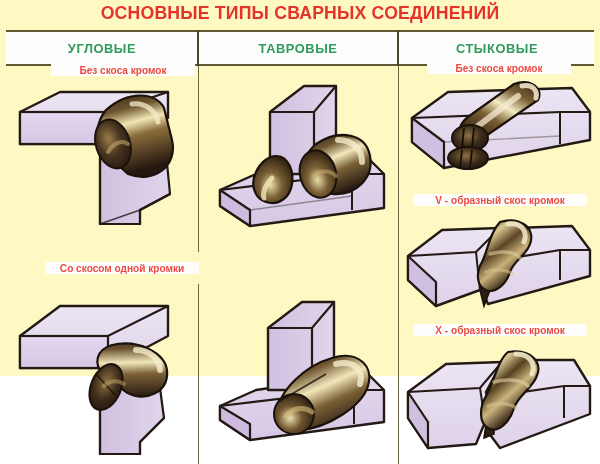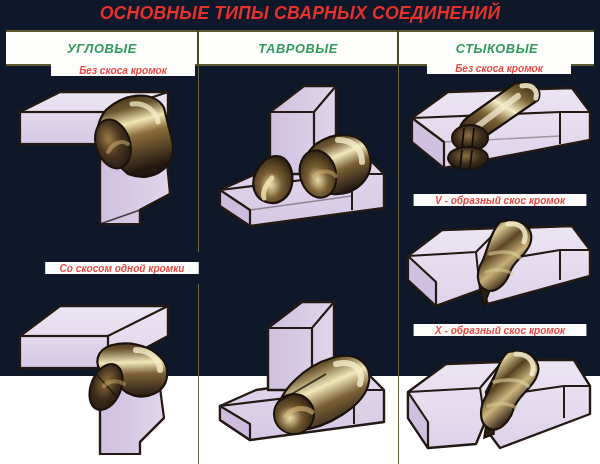"ОСНОВНЫЕ ТИПЫ СВАРНЫХ СОЕДИНЕНИЙ" .poster { background: #0f172a -> #fef9c3; font-style: italic -> none }
